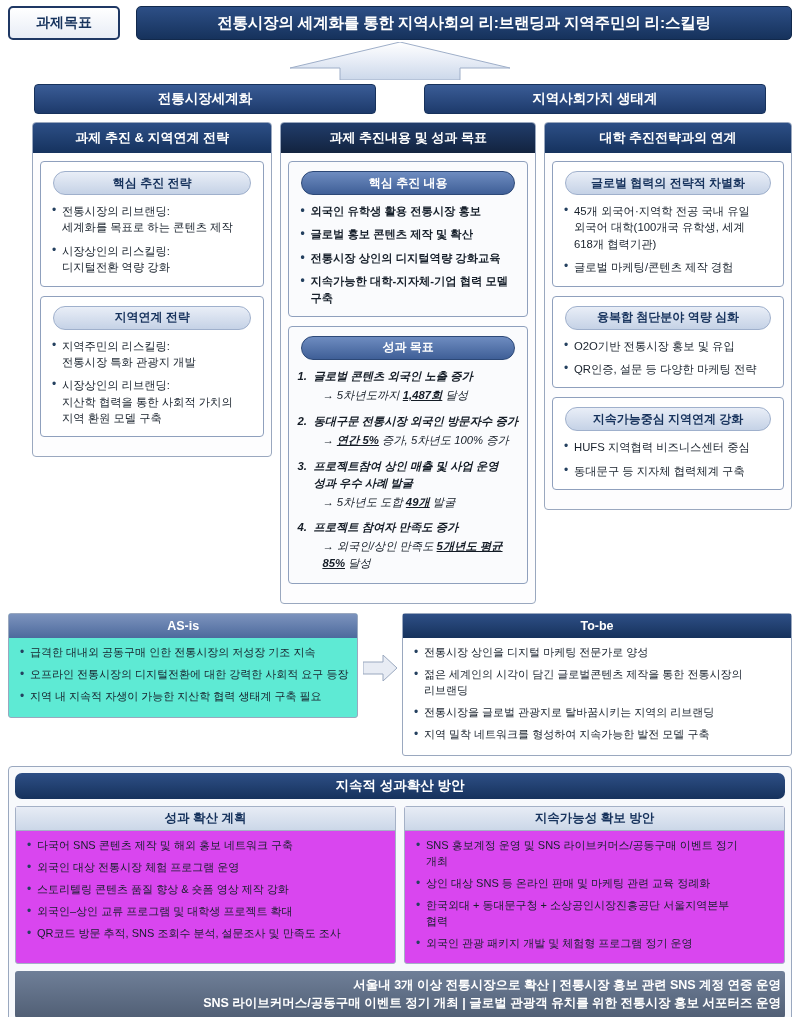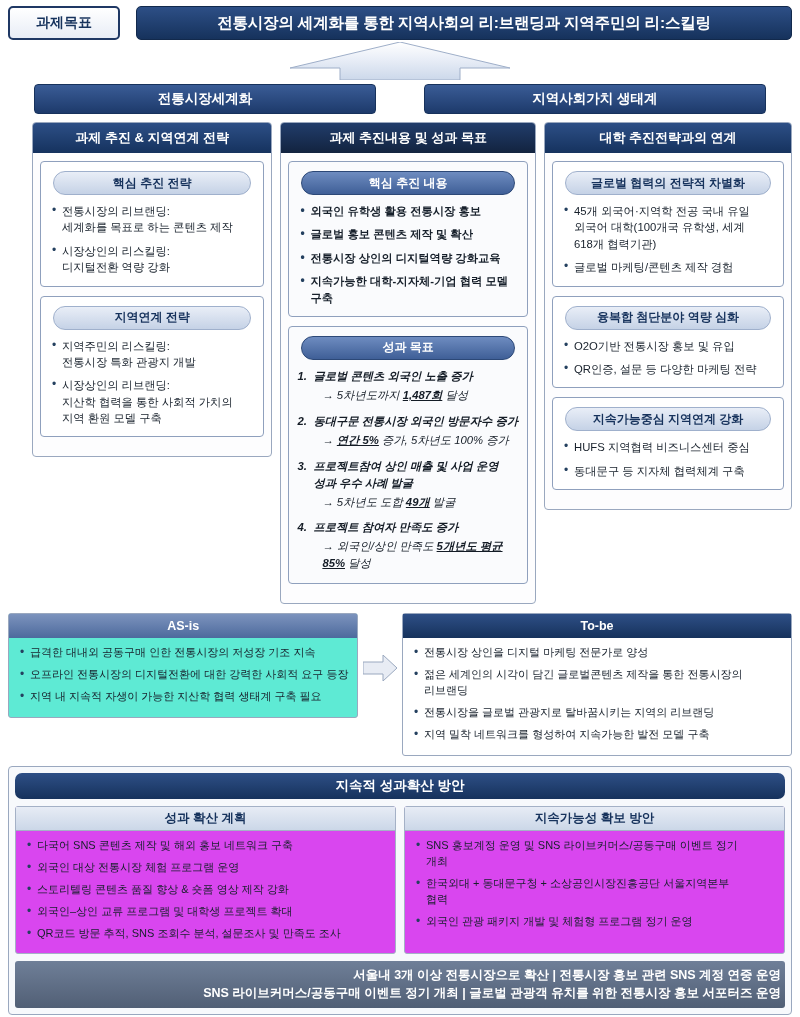"상인 대상 SNS 등 온라인" li { html: none -> <li>상인 대상 SNS 등 온라인 판매 및 마케팅 관련 교육 정례화</li> }
